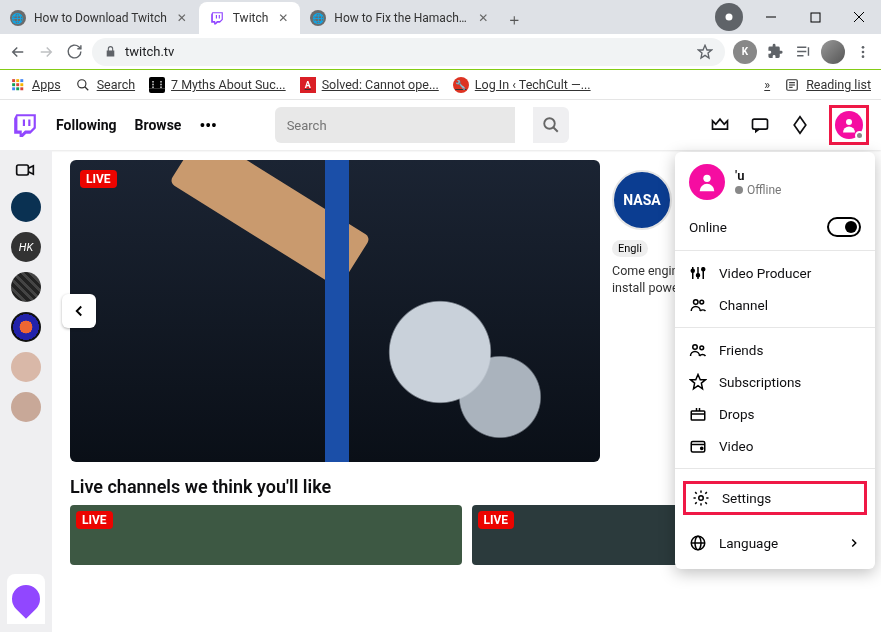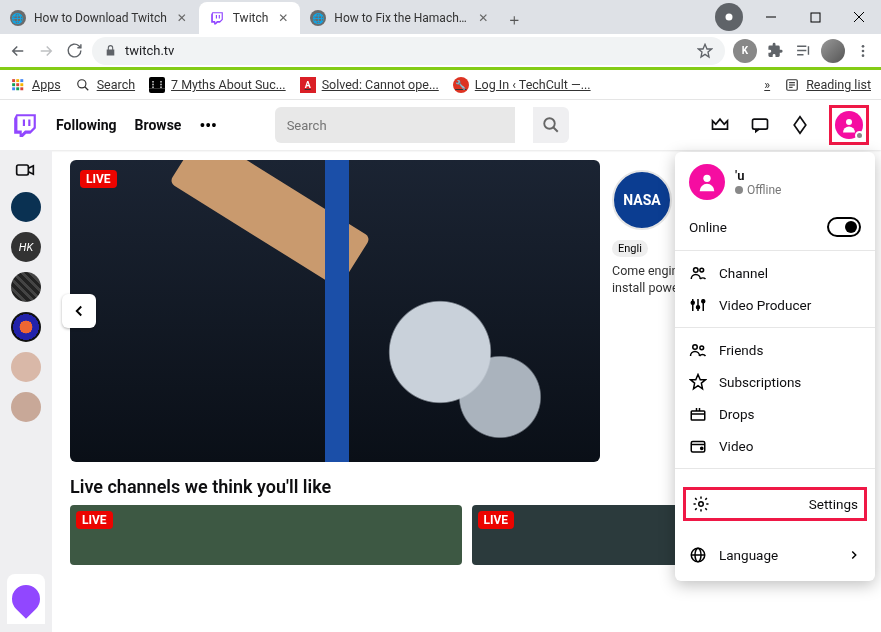"twitch.tv" .addrbar { border-bottom: 3px solid #84cc16 -> 1px solid #84cc16 }
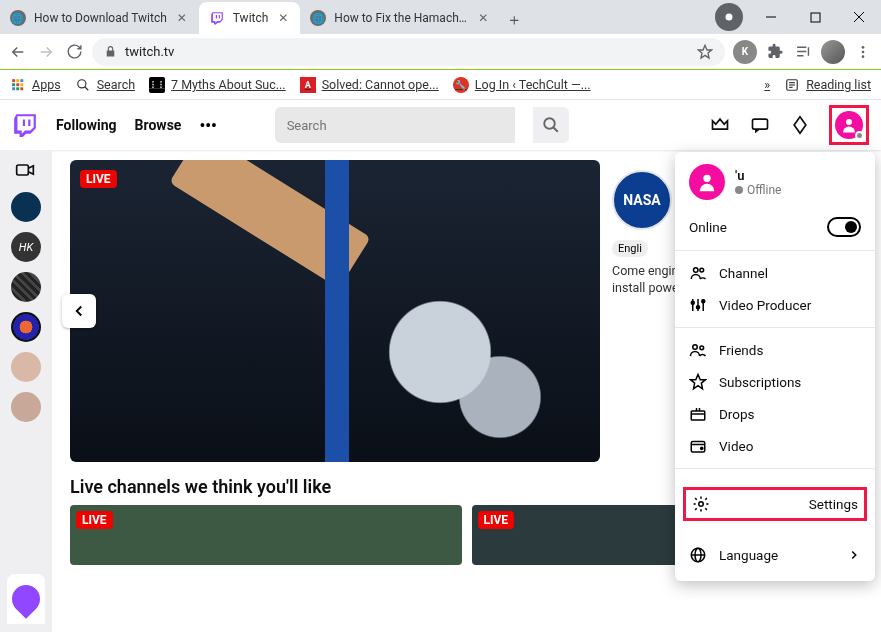"Channel" div.dd-row { order: before "Video Producer" -> after "Video Producer" }
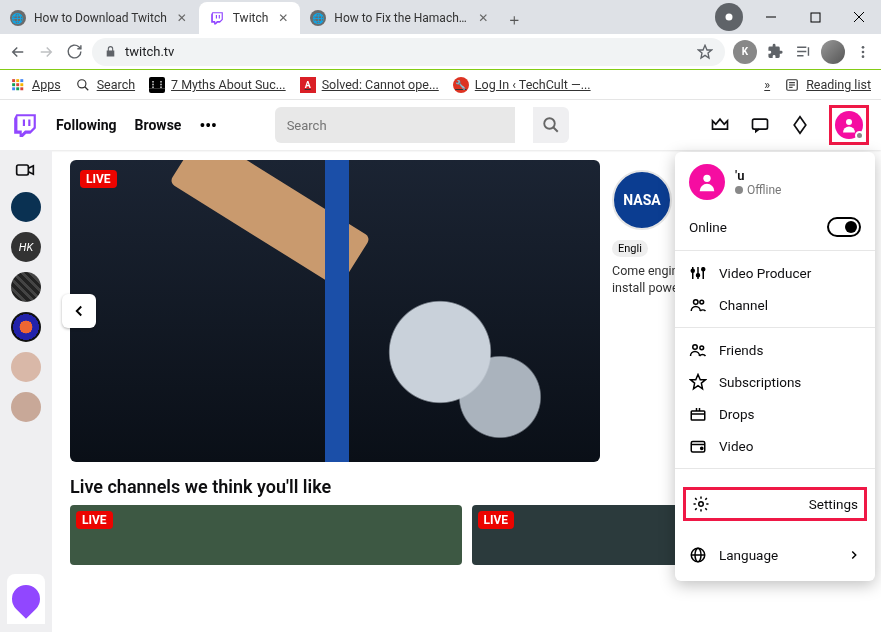"Settings" .settings-hl { justify-content: space-between -> none; margin: 18px 8px -> 12px 8px }
